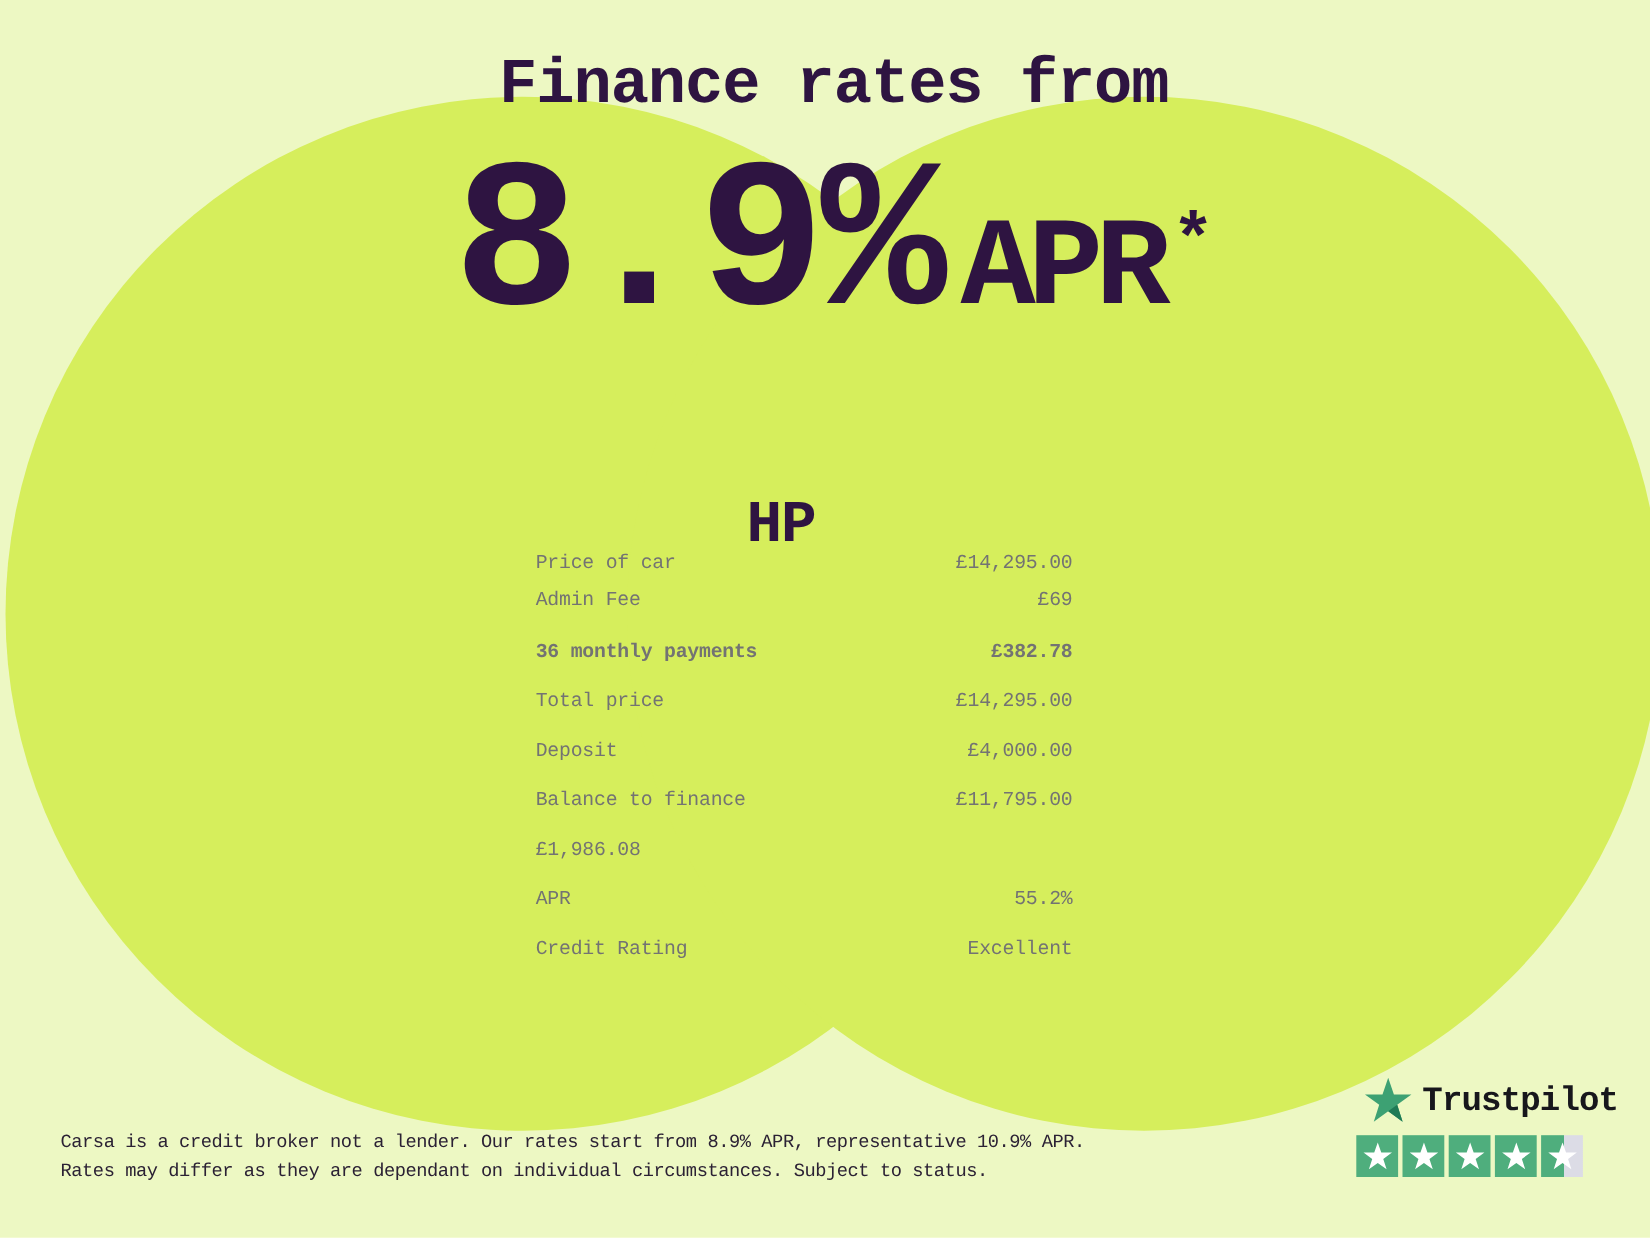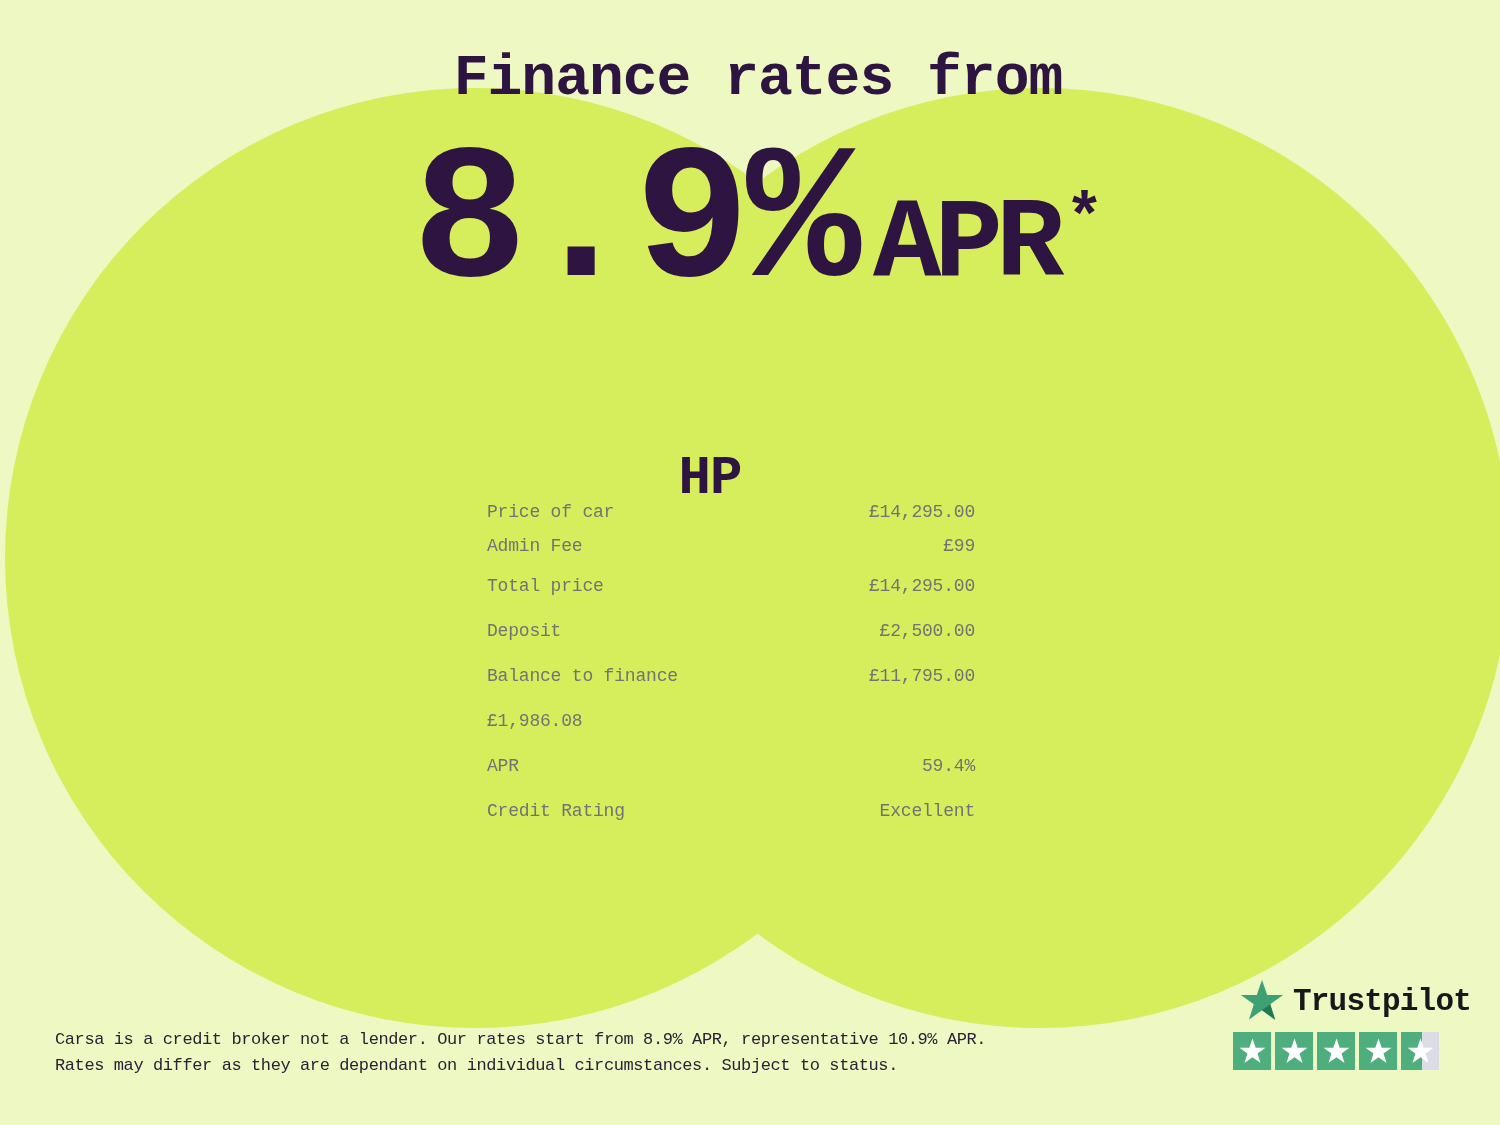"£99" span { text: £99 -> £69 }
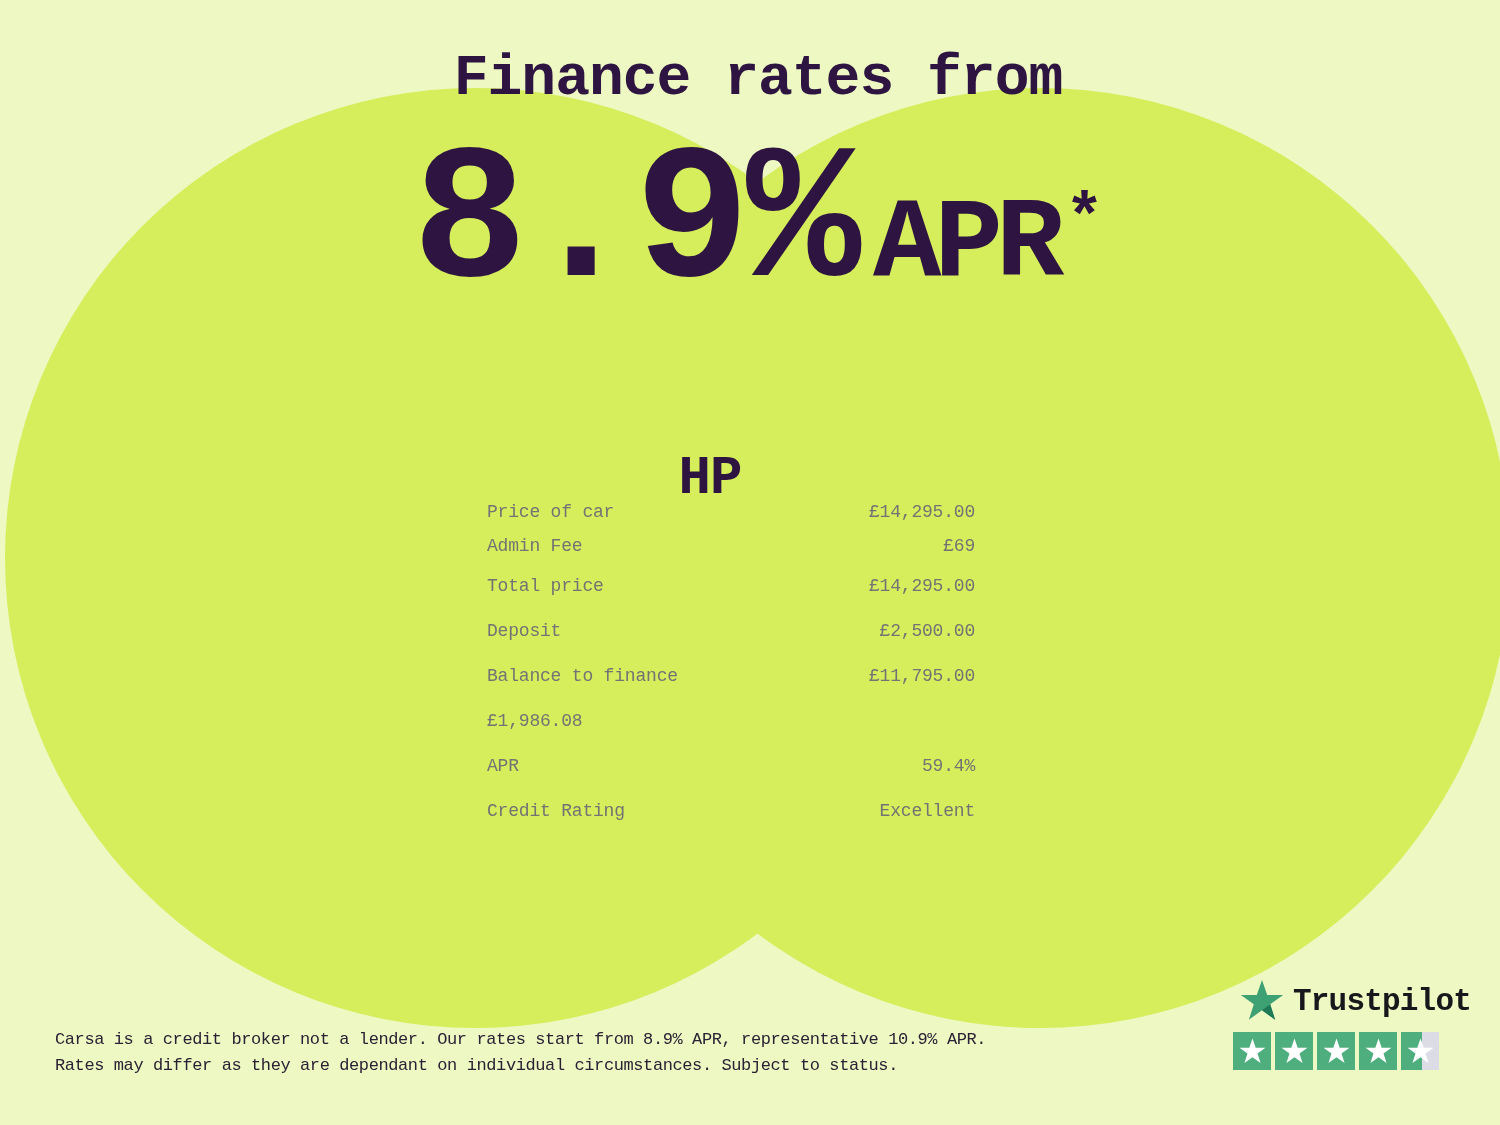"36 monthly payments" div.finance-row { html: none -> <div> <span>36 monthly payments</span> <span>£382.78</span> </div> }
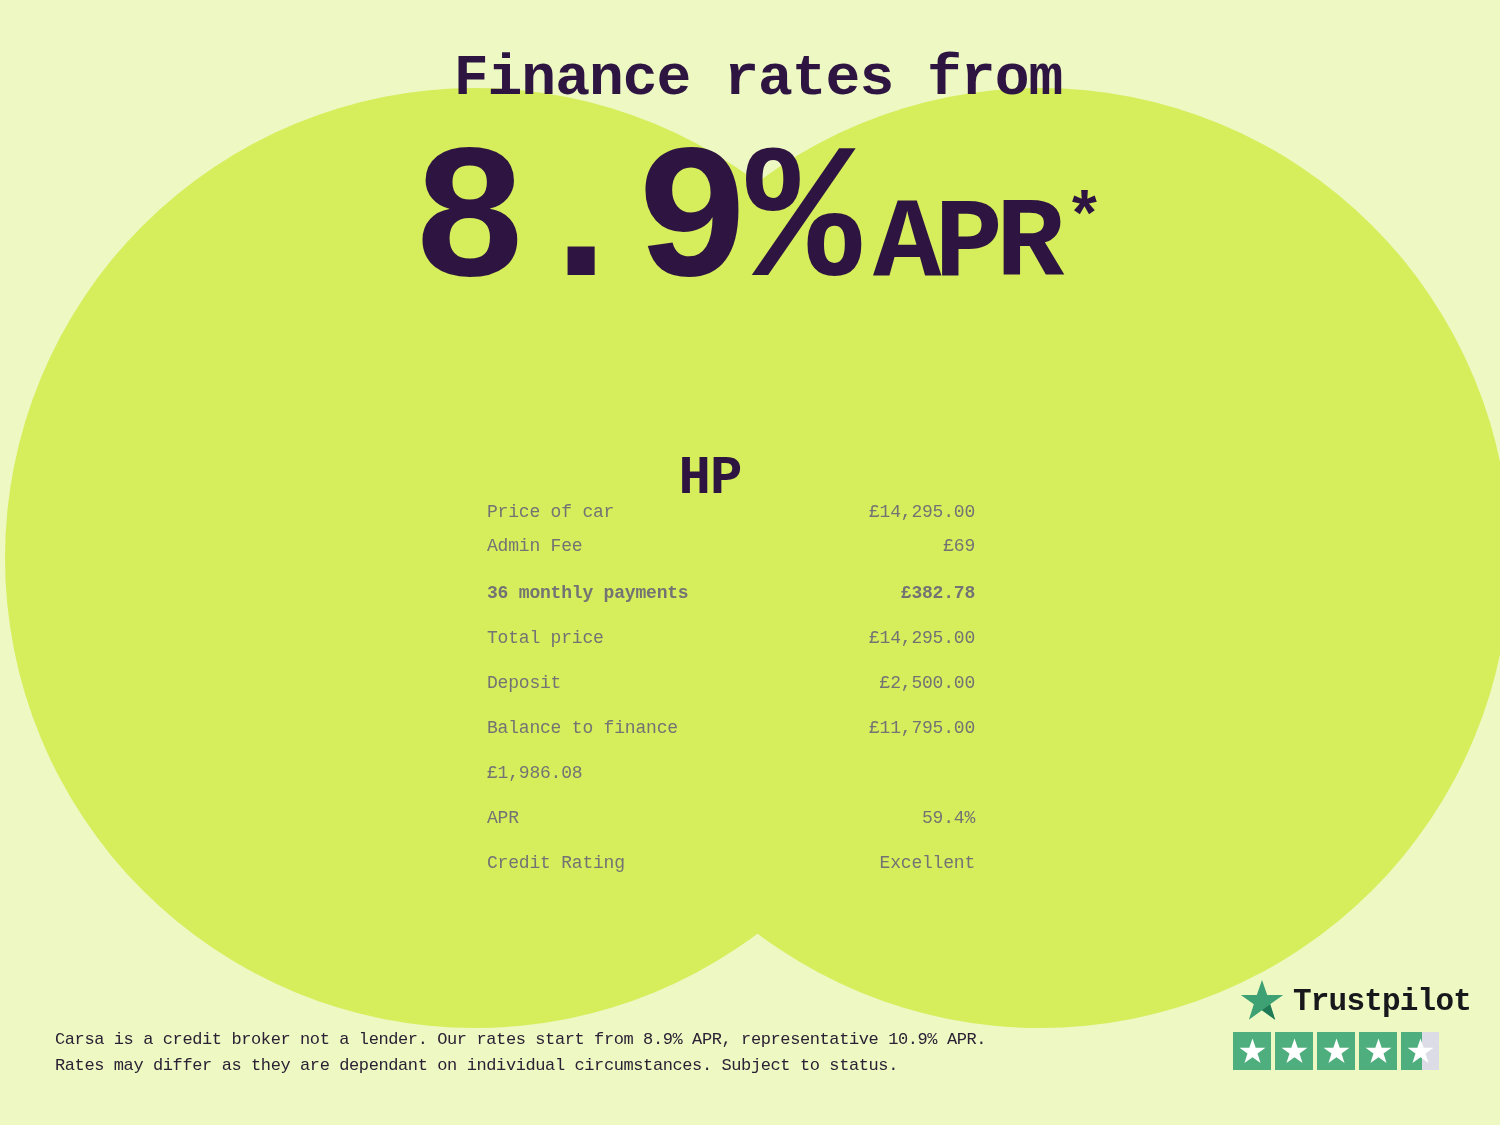"£2,500.00" span { text: £2,500.00 -> £4,000.00 }
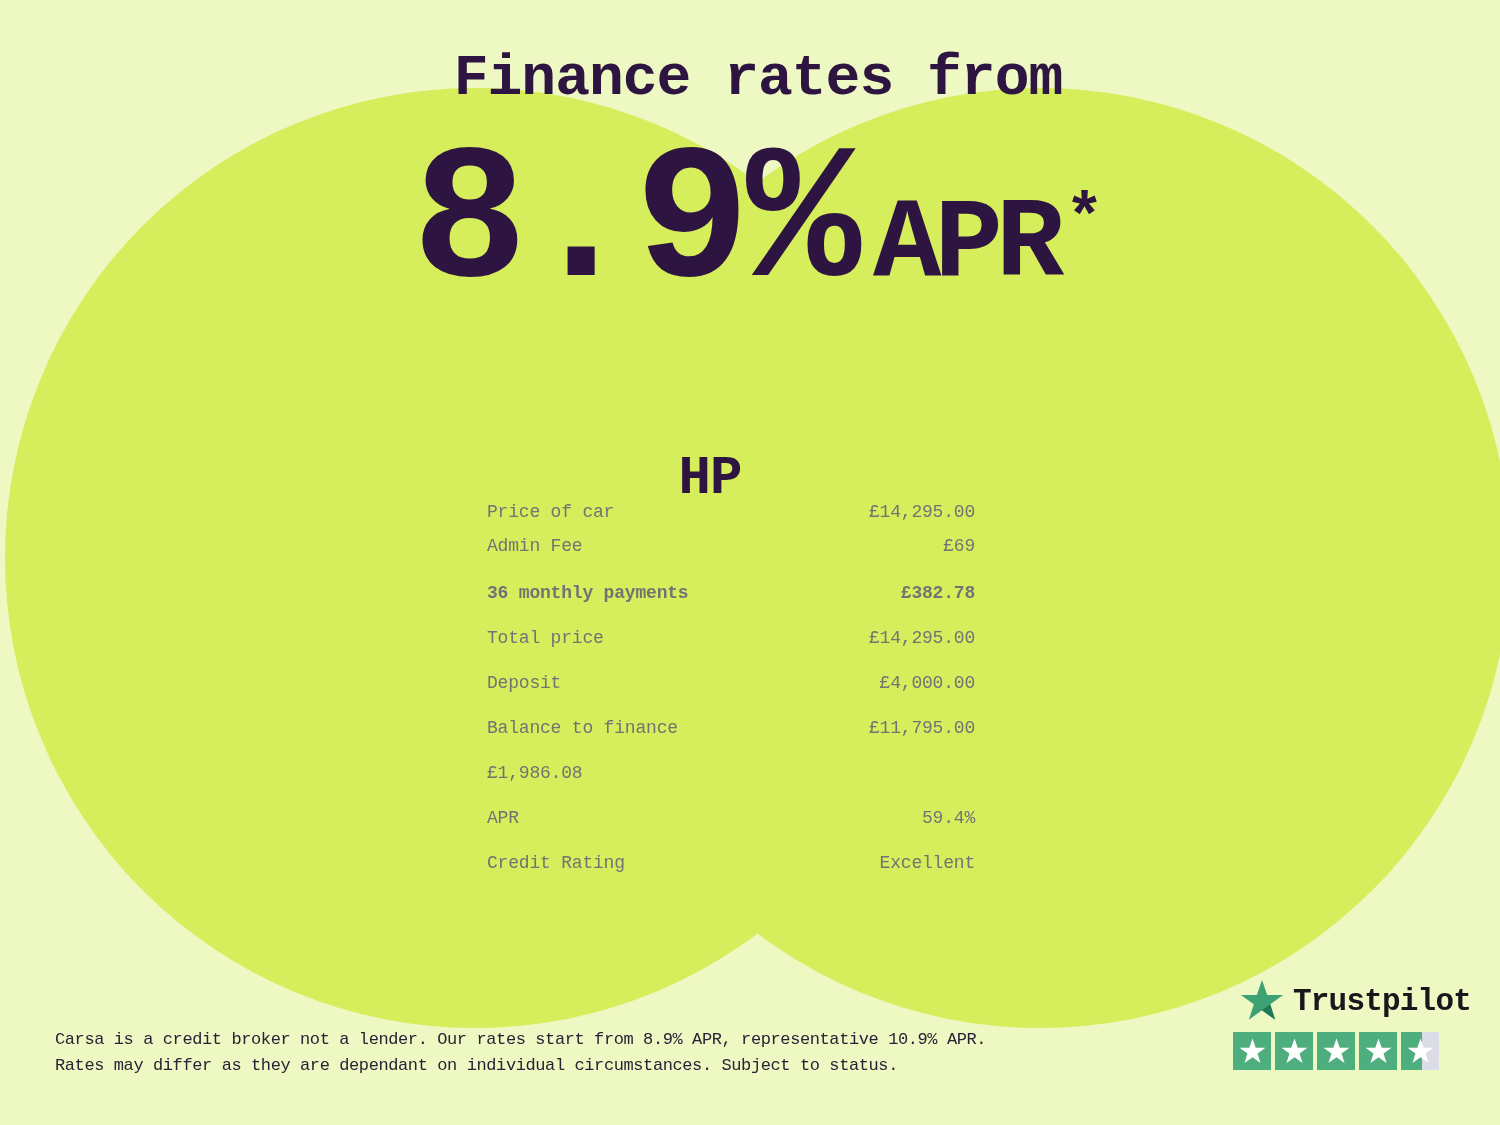"59.4%" span { text: 59.4% -> 55.2% }
